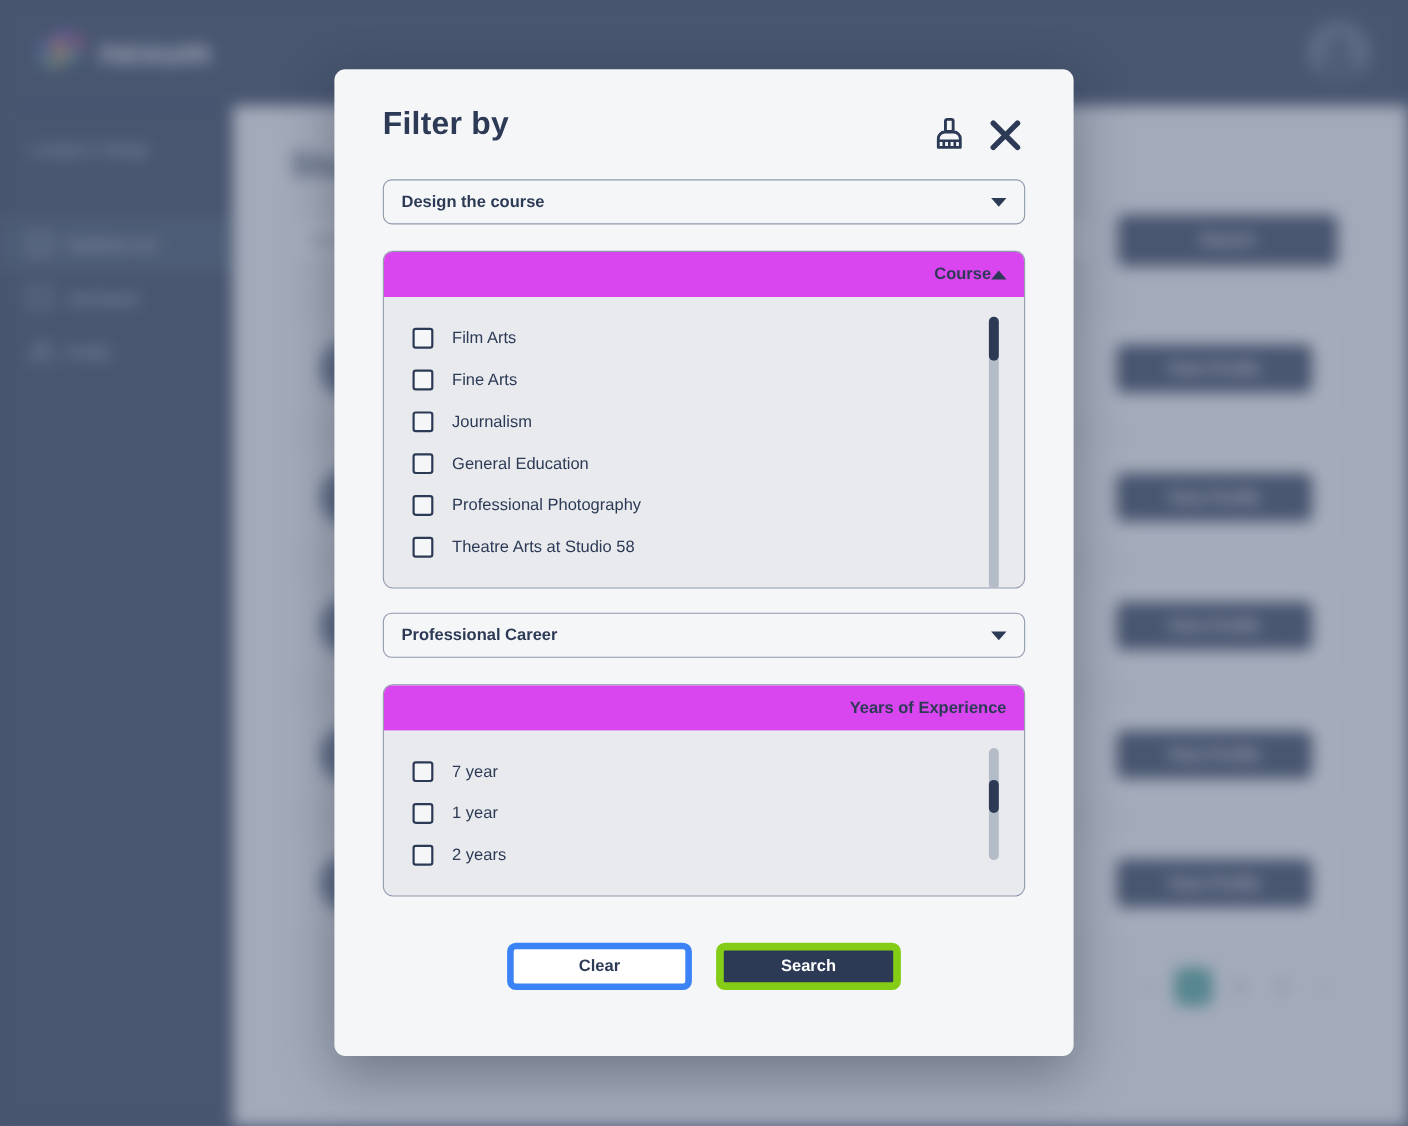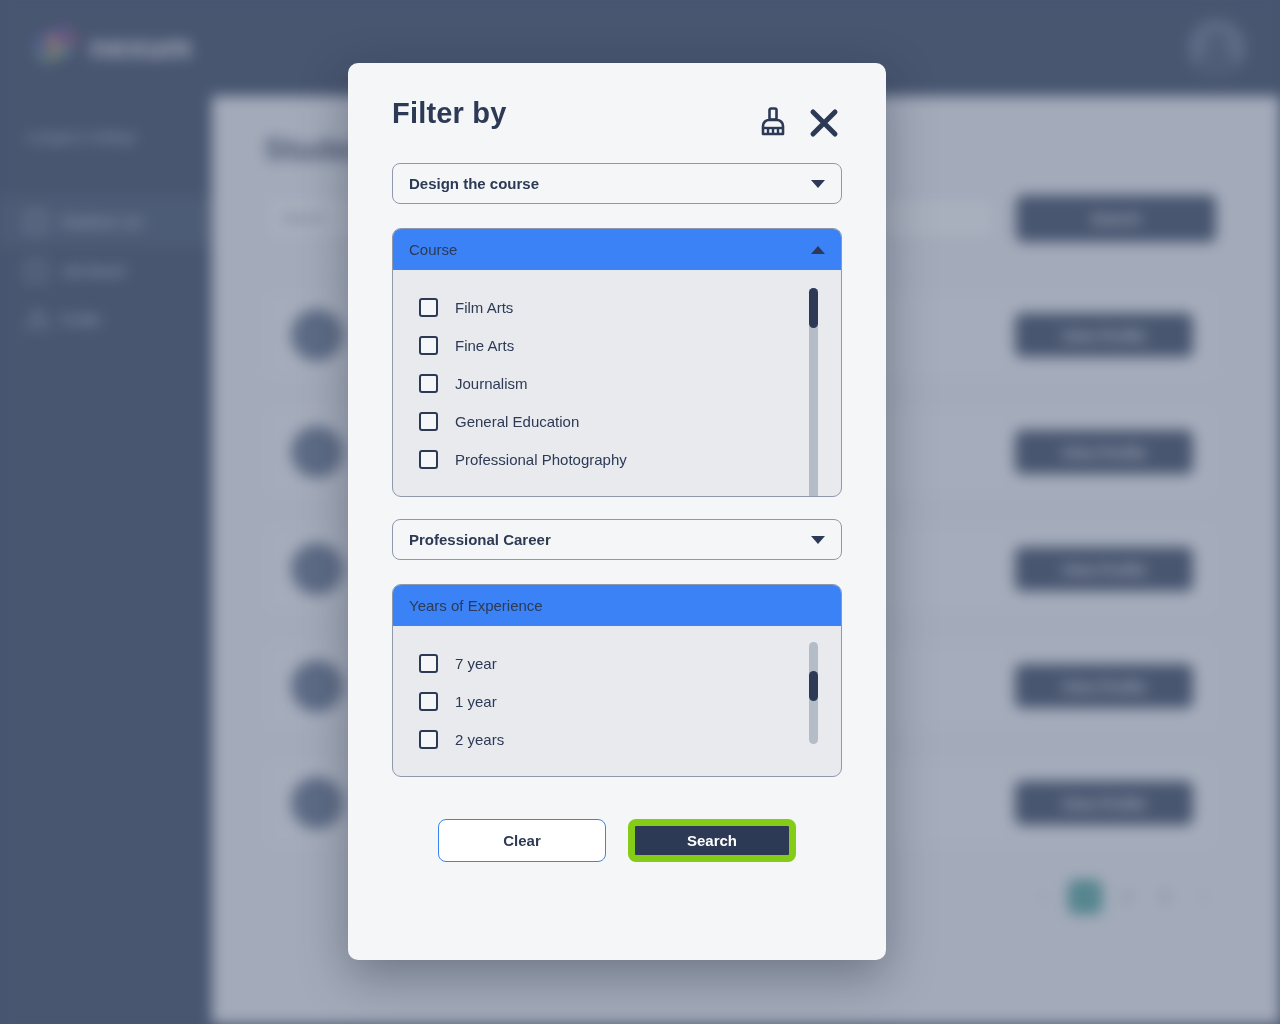"Filter by" .modal { margin-left: 44px -> none; width: 538px -> 672px }
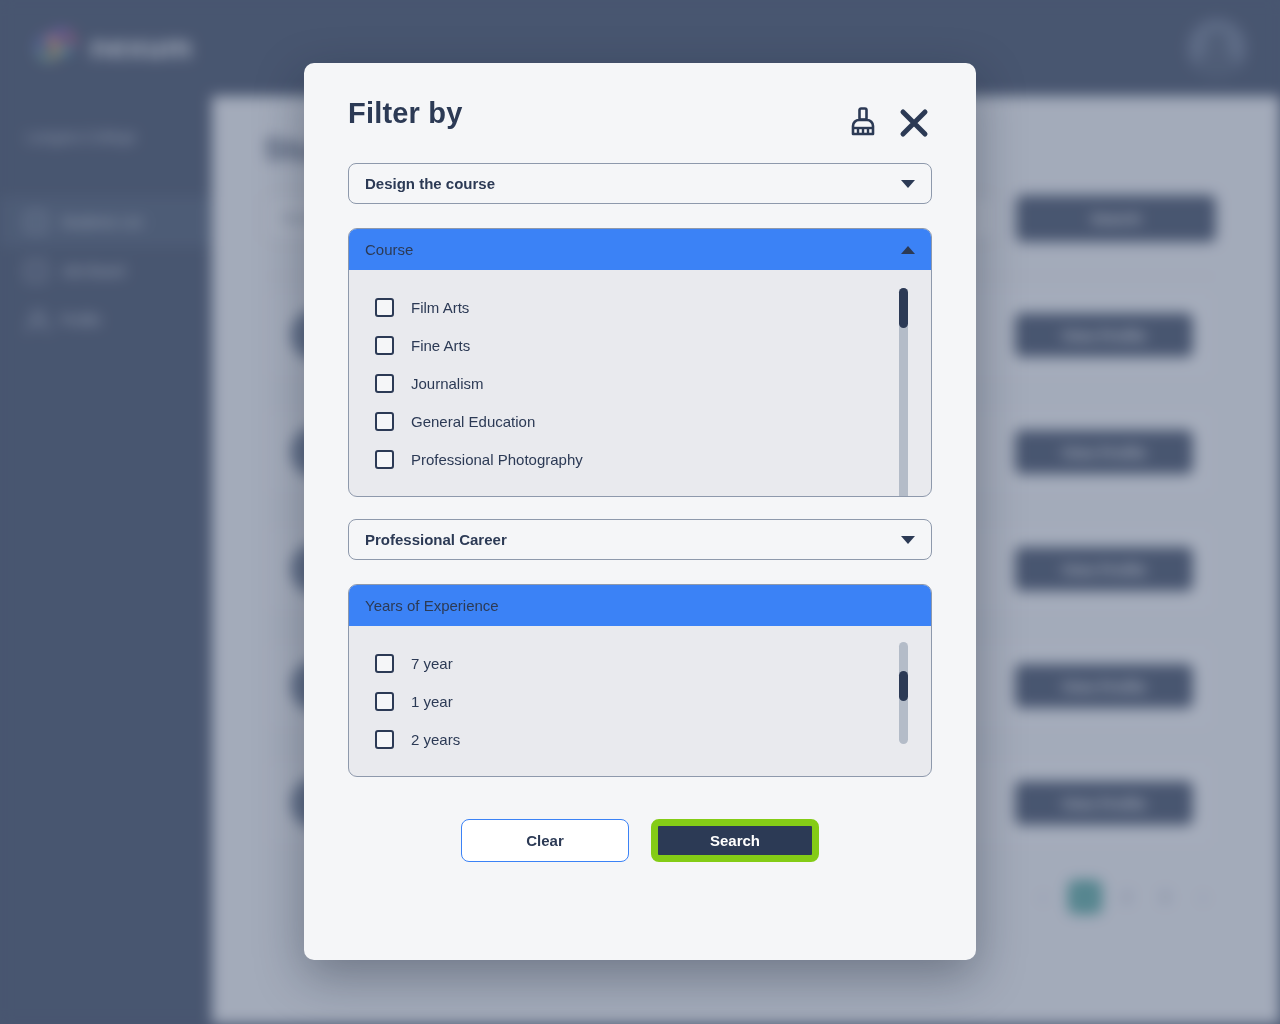"Course" .panel-head { background: #3b82f6 -> #d946ef; font-weight: 400 -> 700; justify-content: space-between -> flex-end }
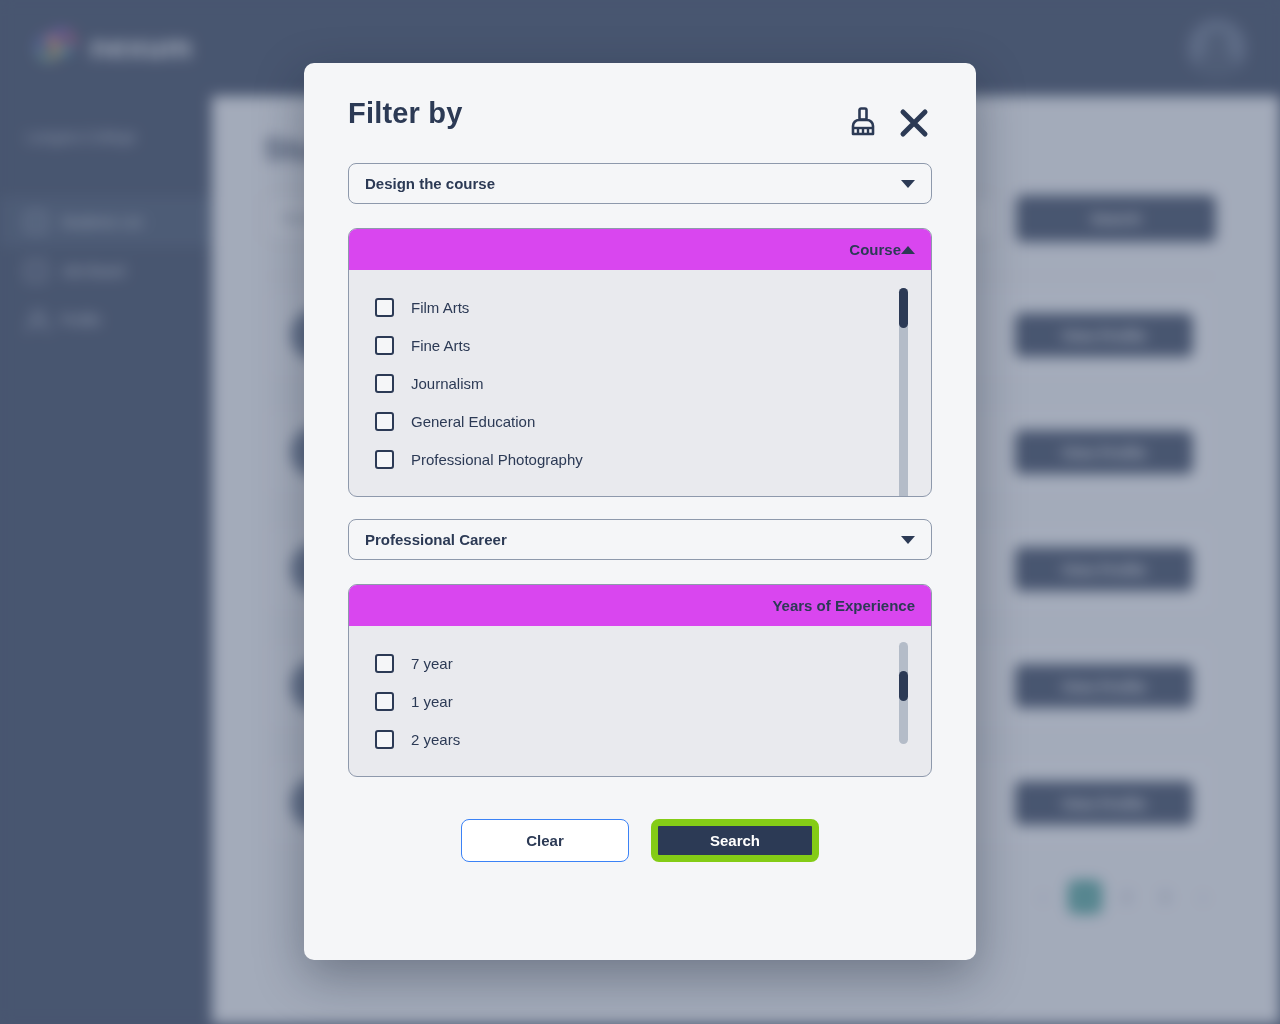"Theatre Arts at Studio 58" div.opt { html: none -> <div> <span></span> <span>Theatre Arts at Studio 58</span> </div> }
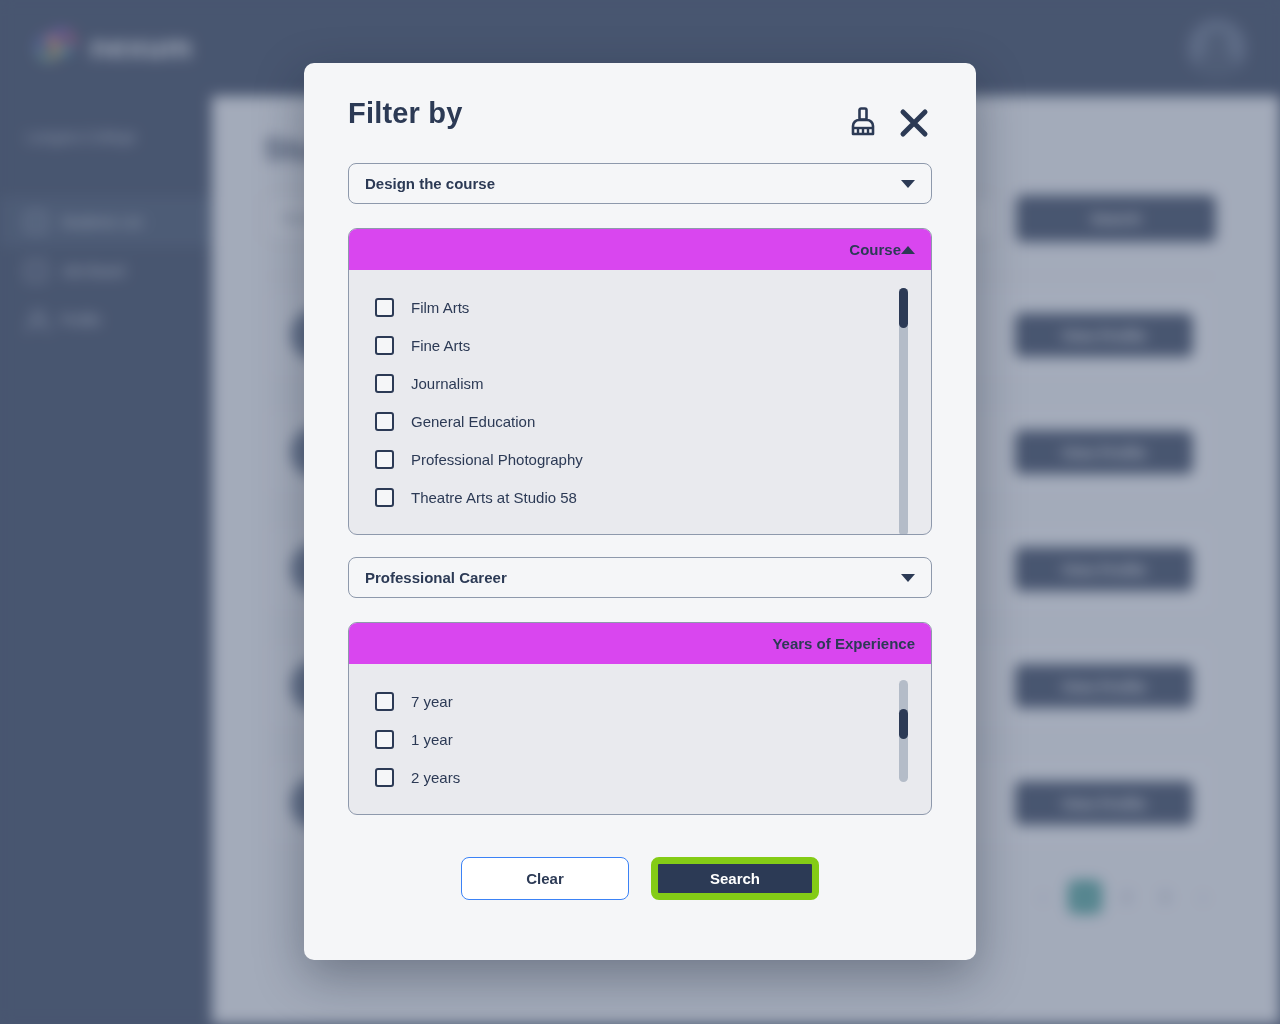"Clear" .btn-clear { border: 1px solid #3b82f6 -> 6px solid #3b82f6 }
